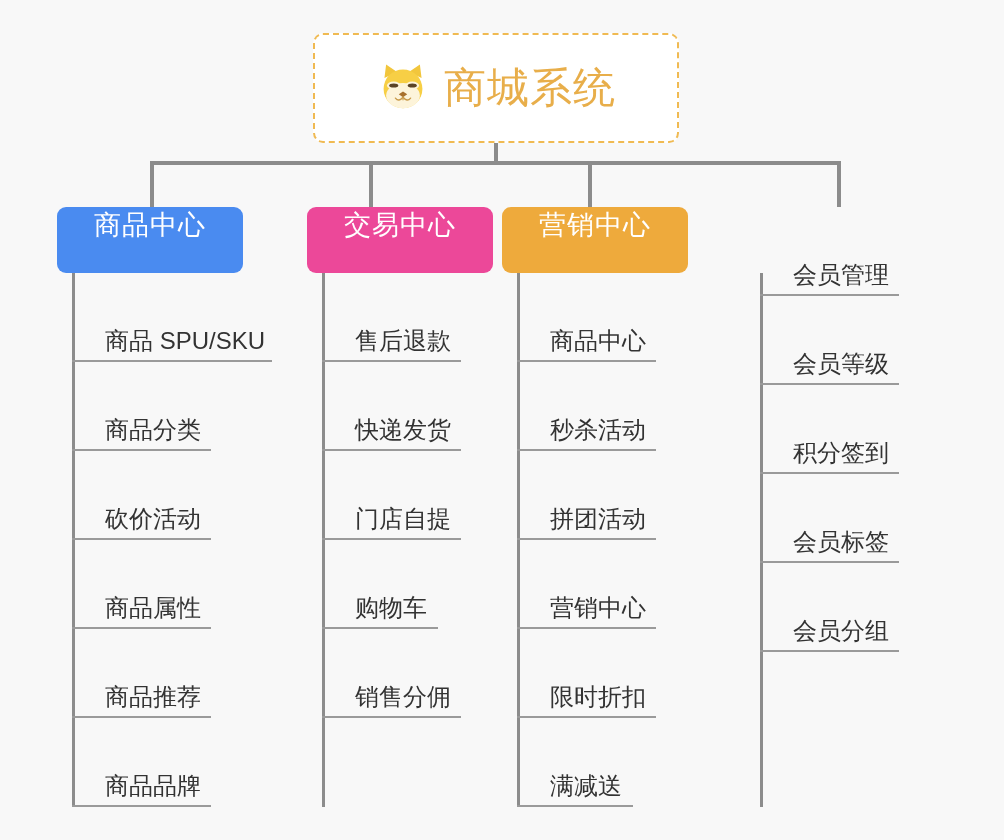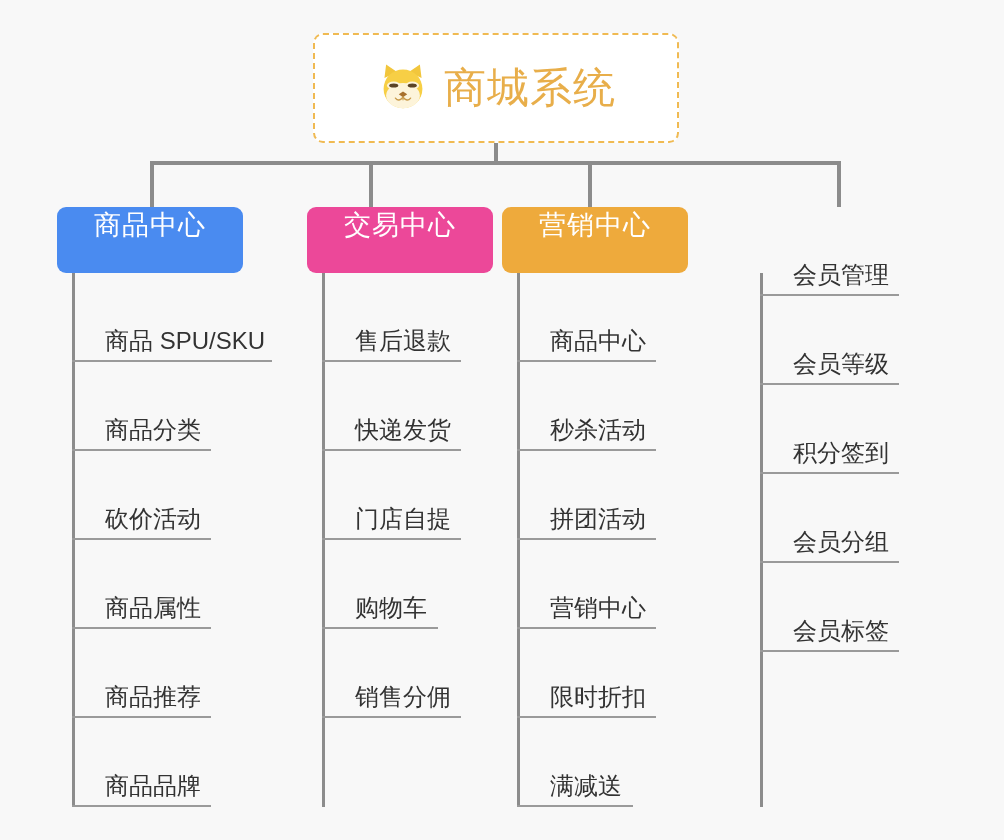"会员分组" div.leaf { order: before "会员标签" -> after "会员标签" }
